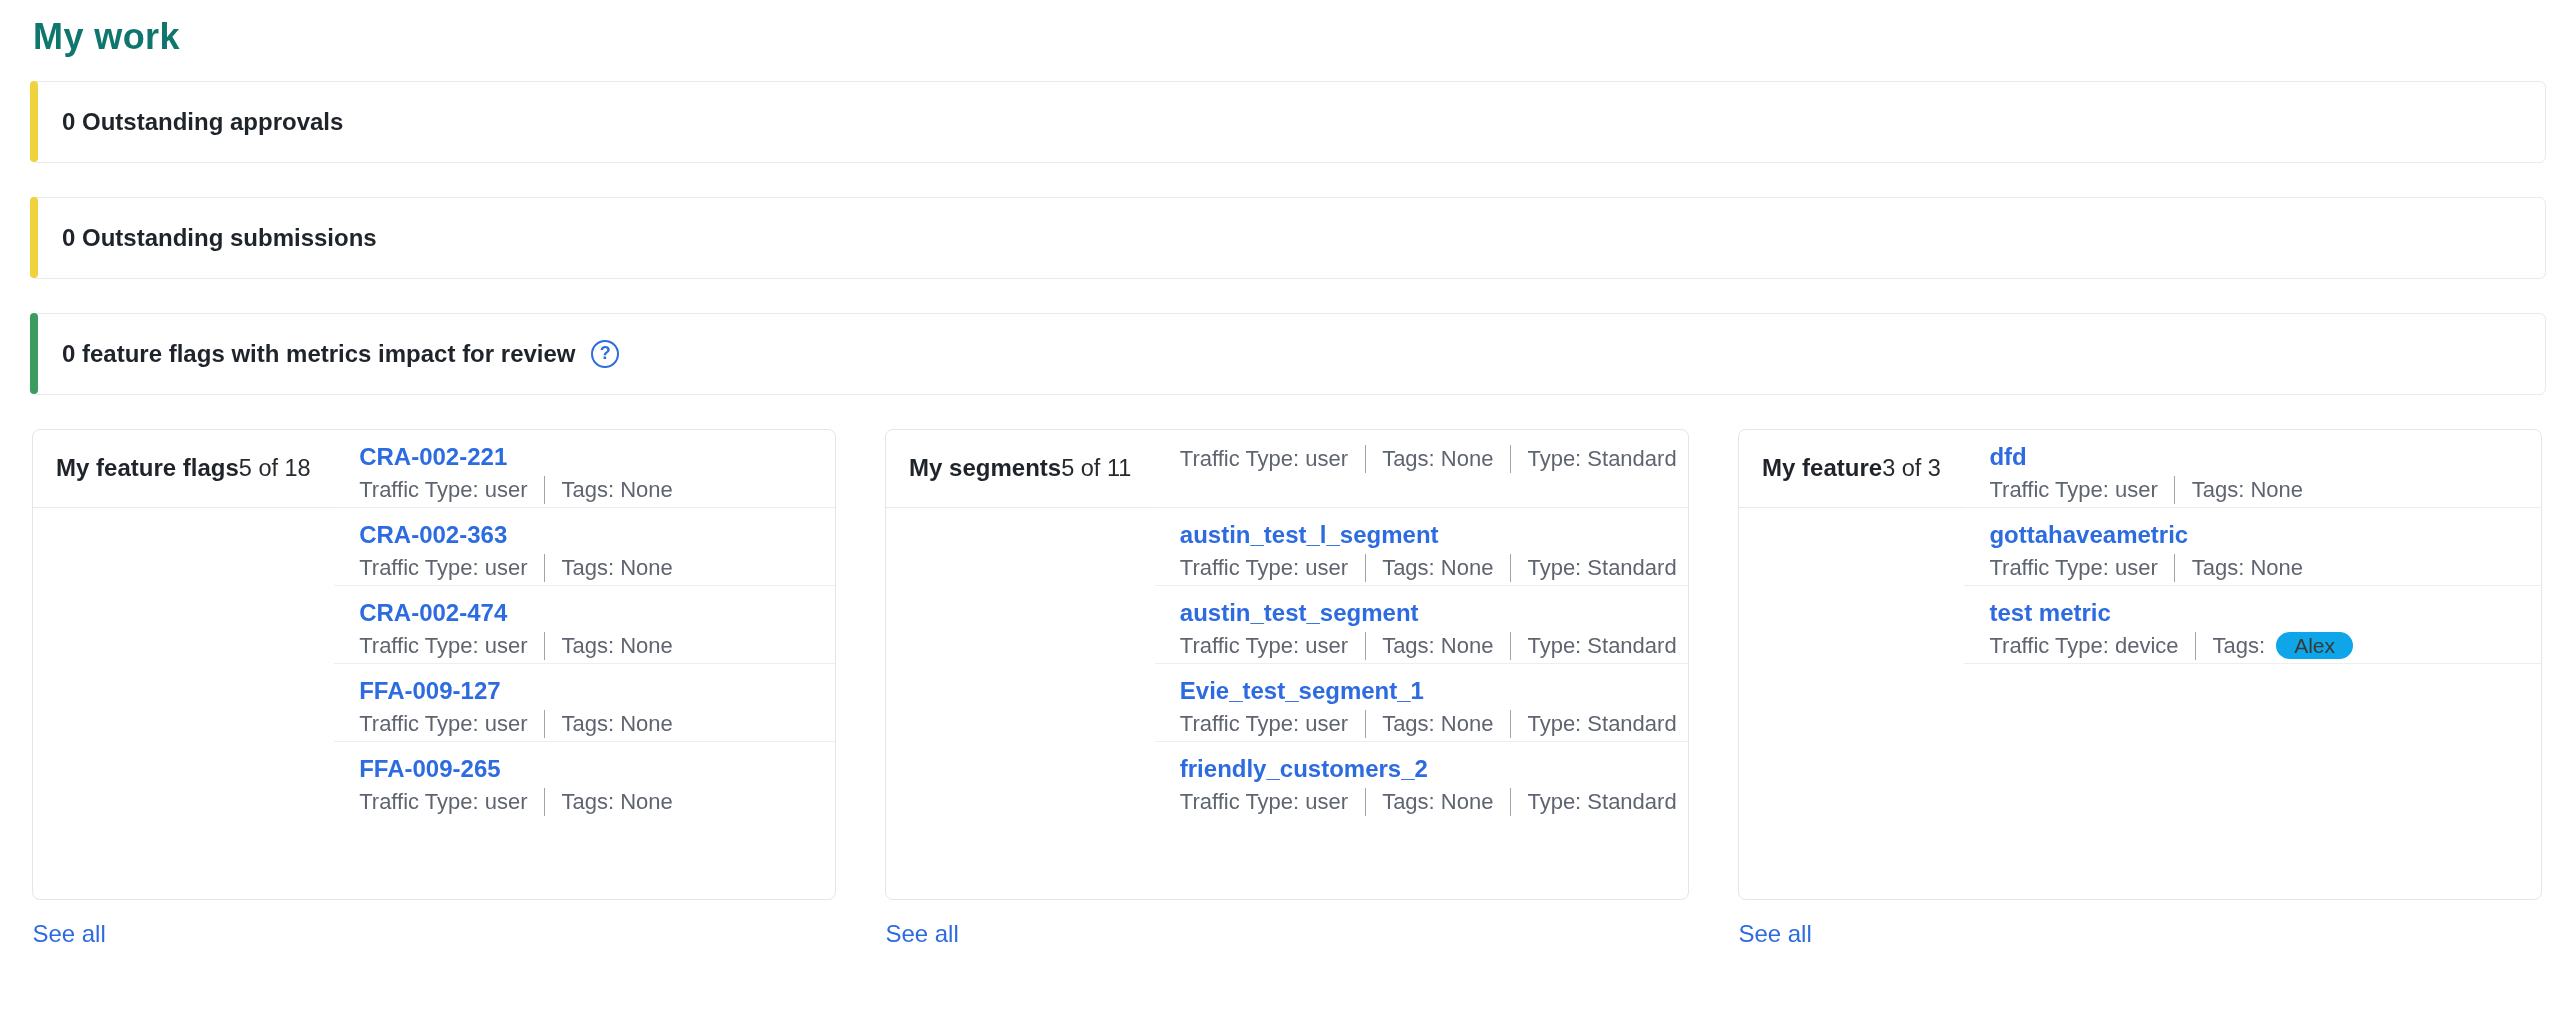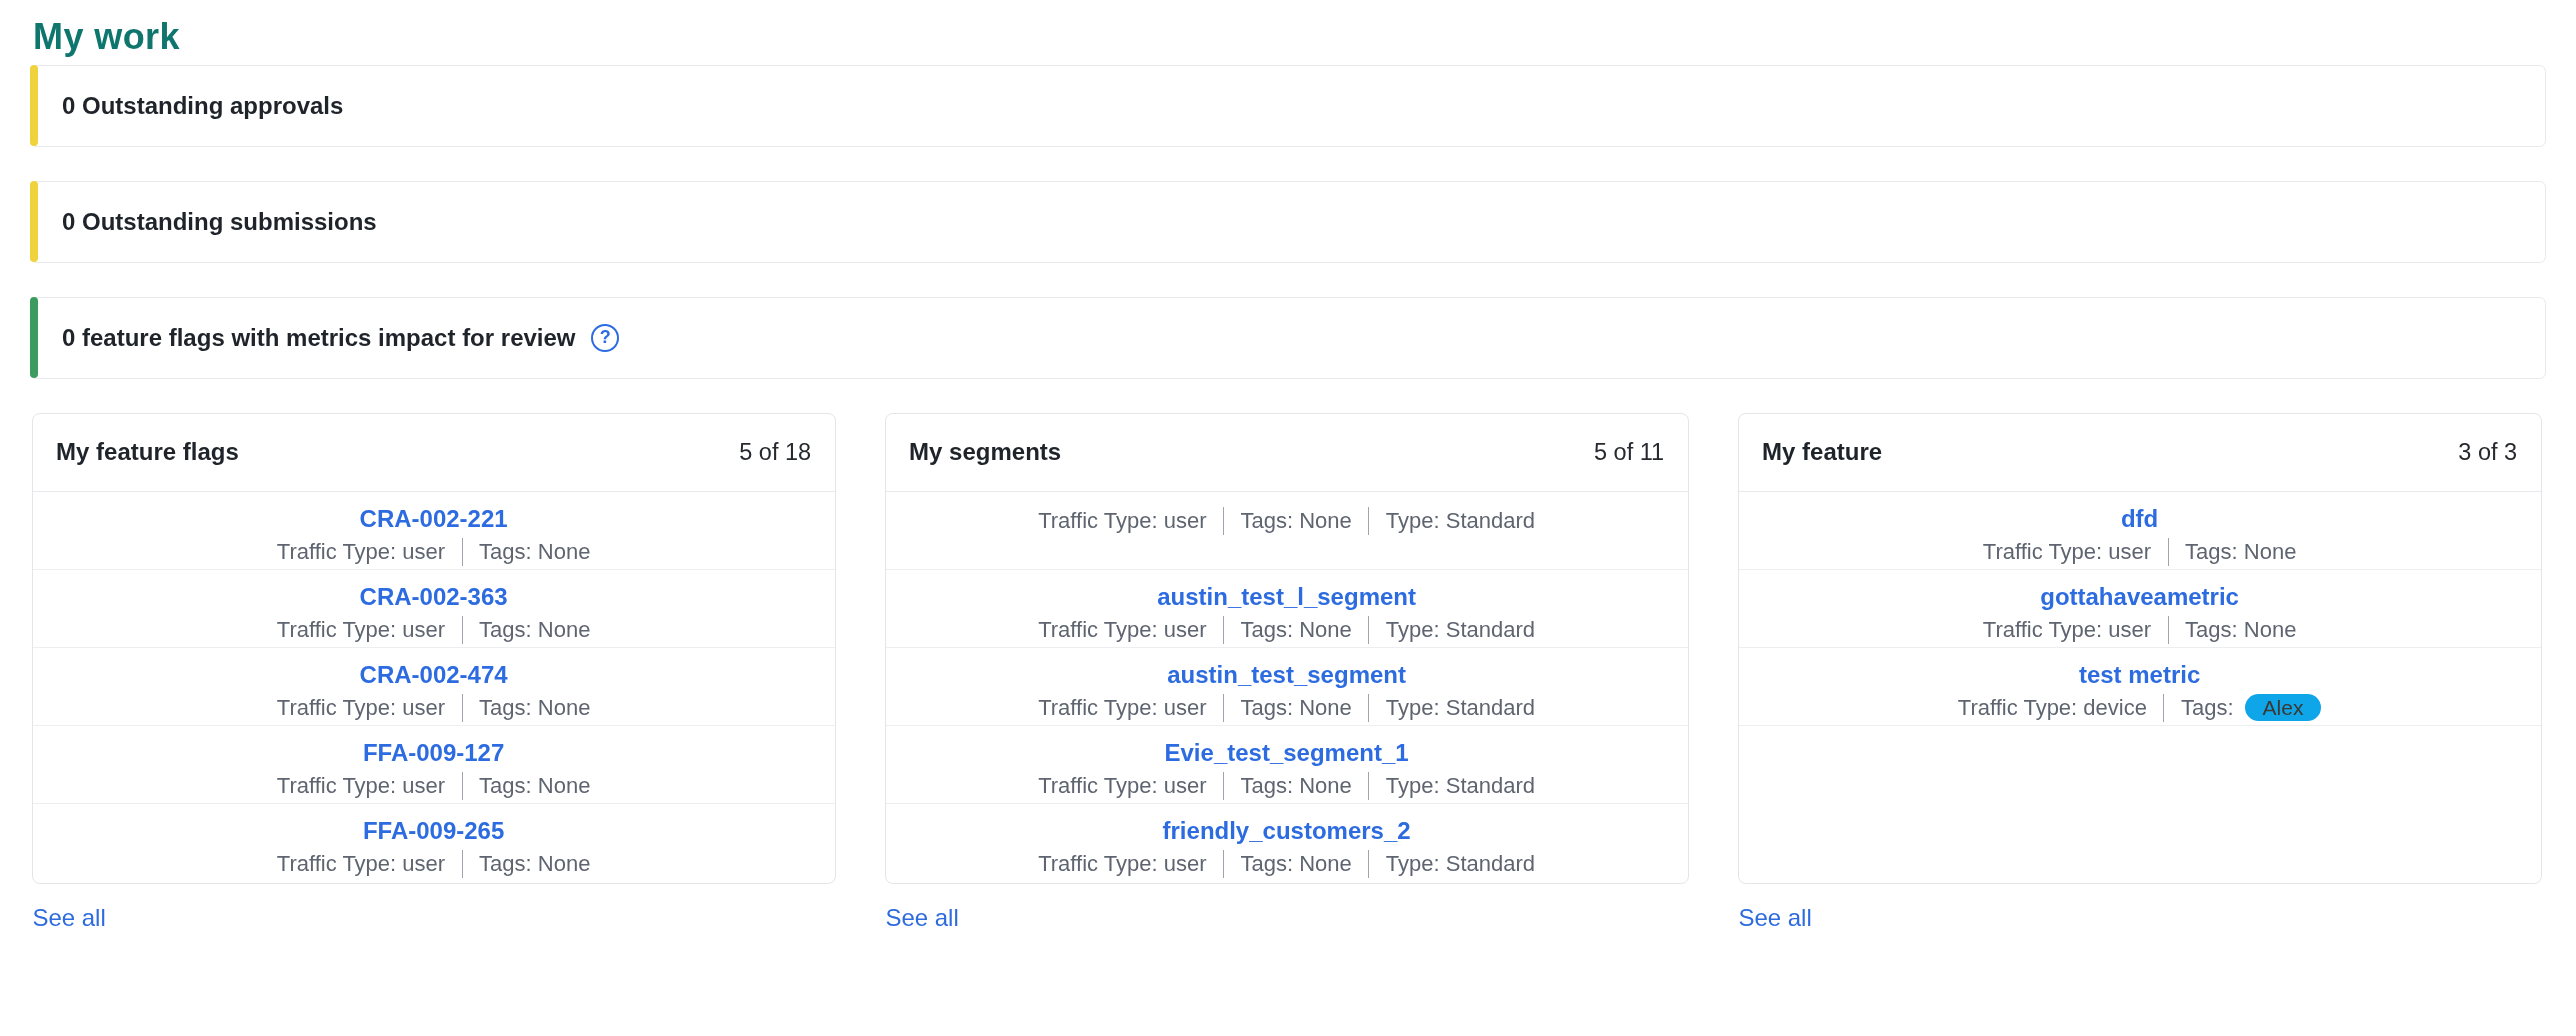"0 Outstanding approvals" .banners { margin-top: 7px -> 23px }
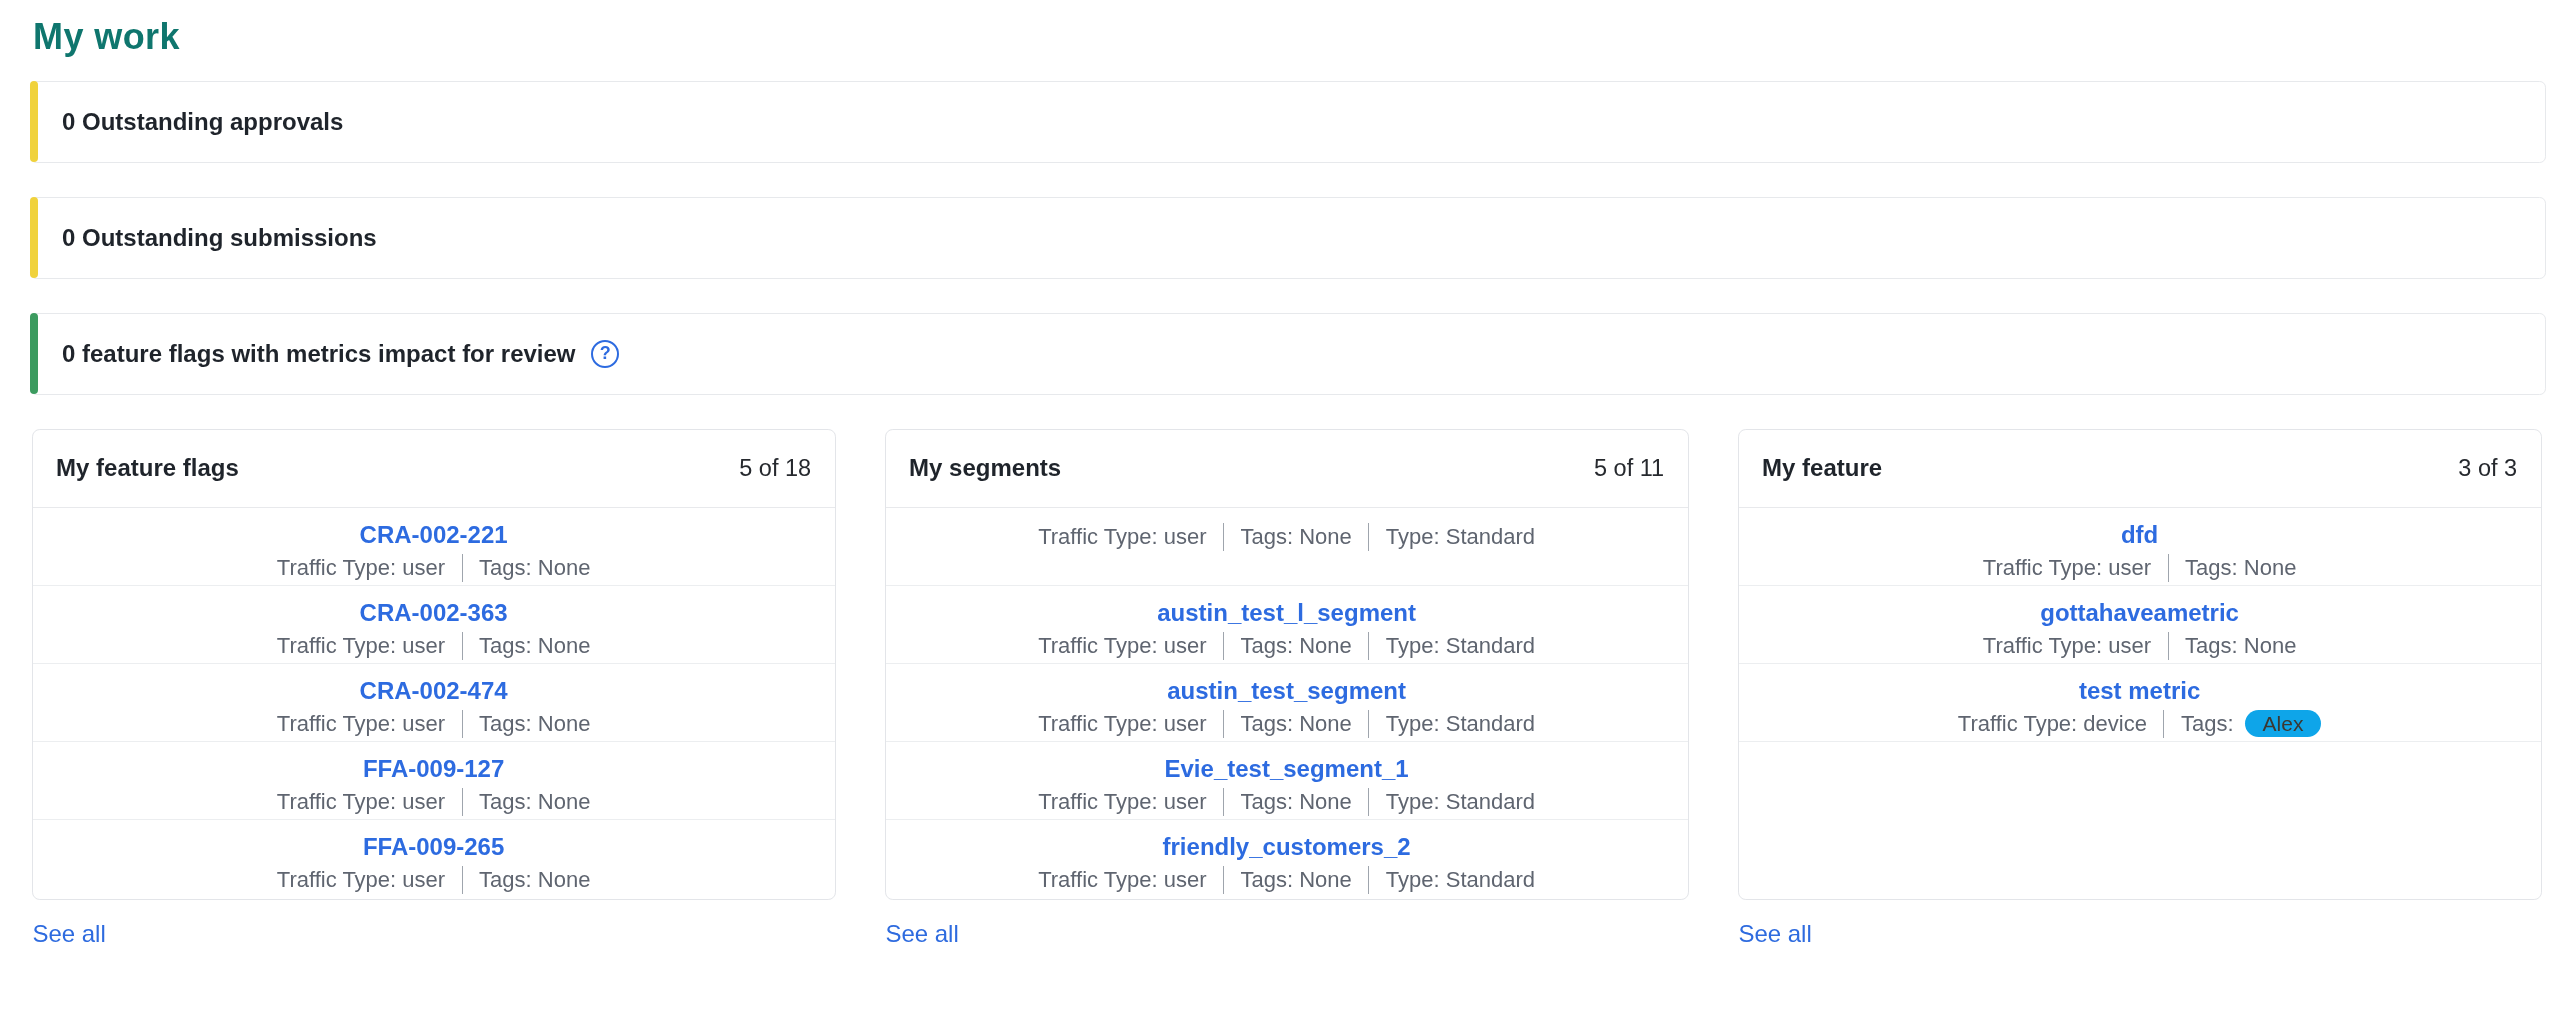"My feature flags" .card { flex-direction: column -> row }
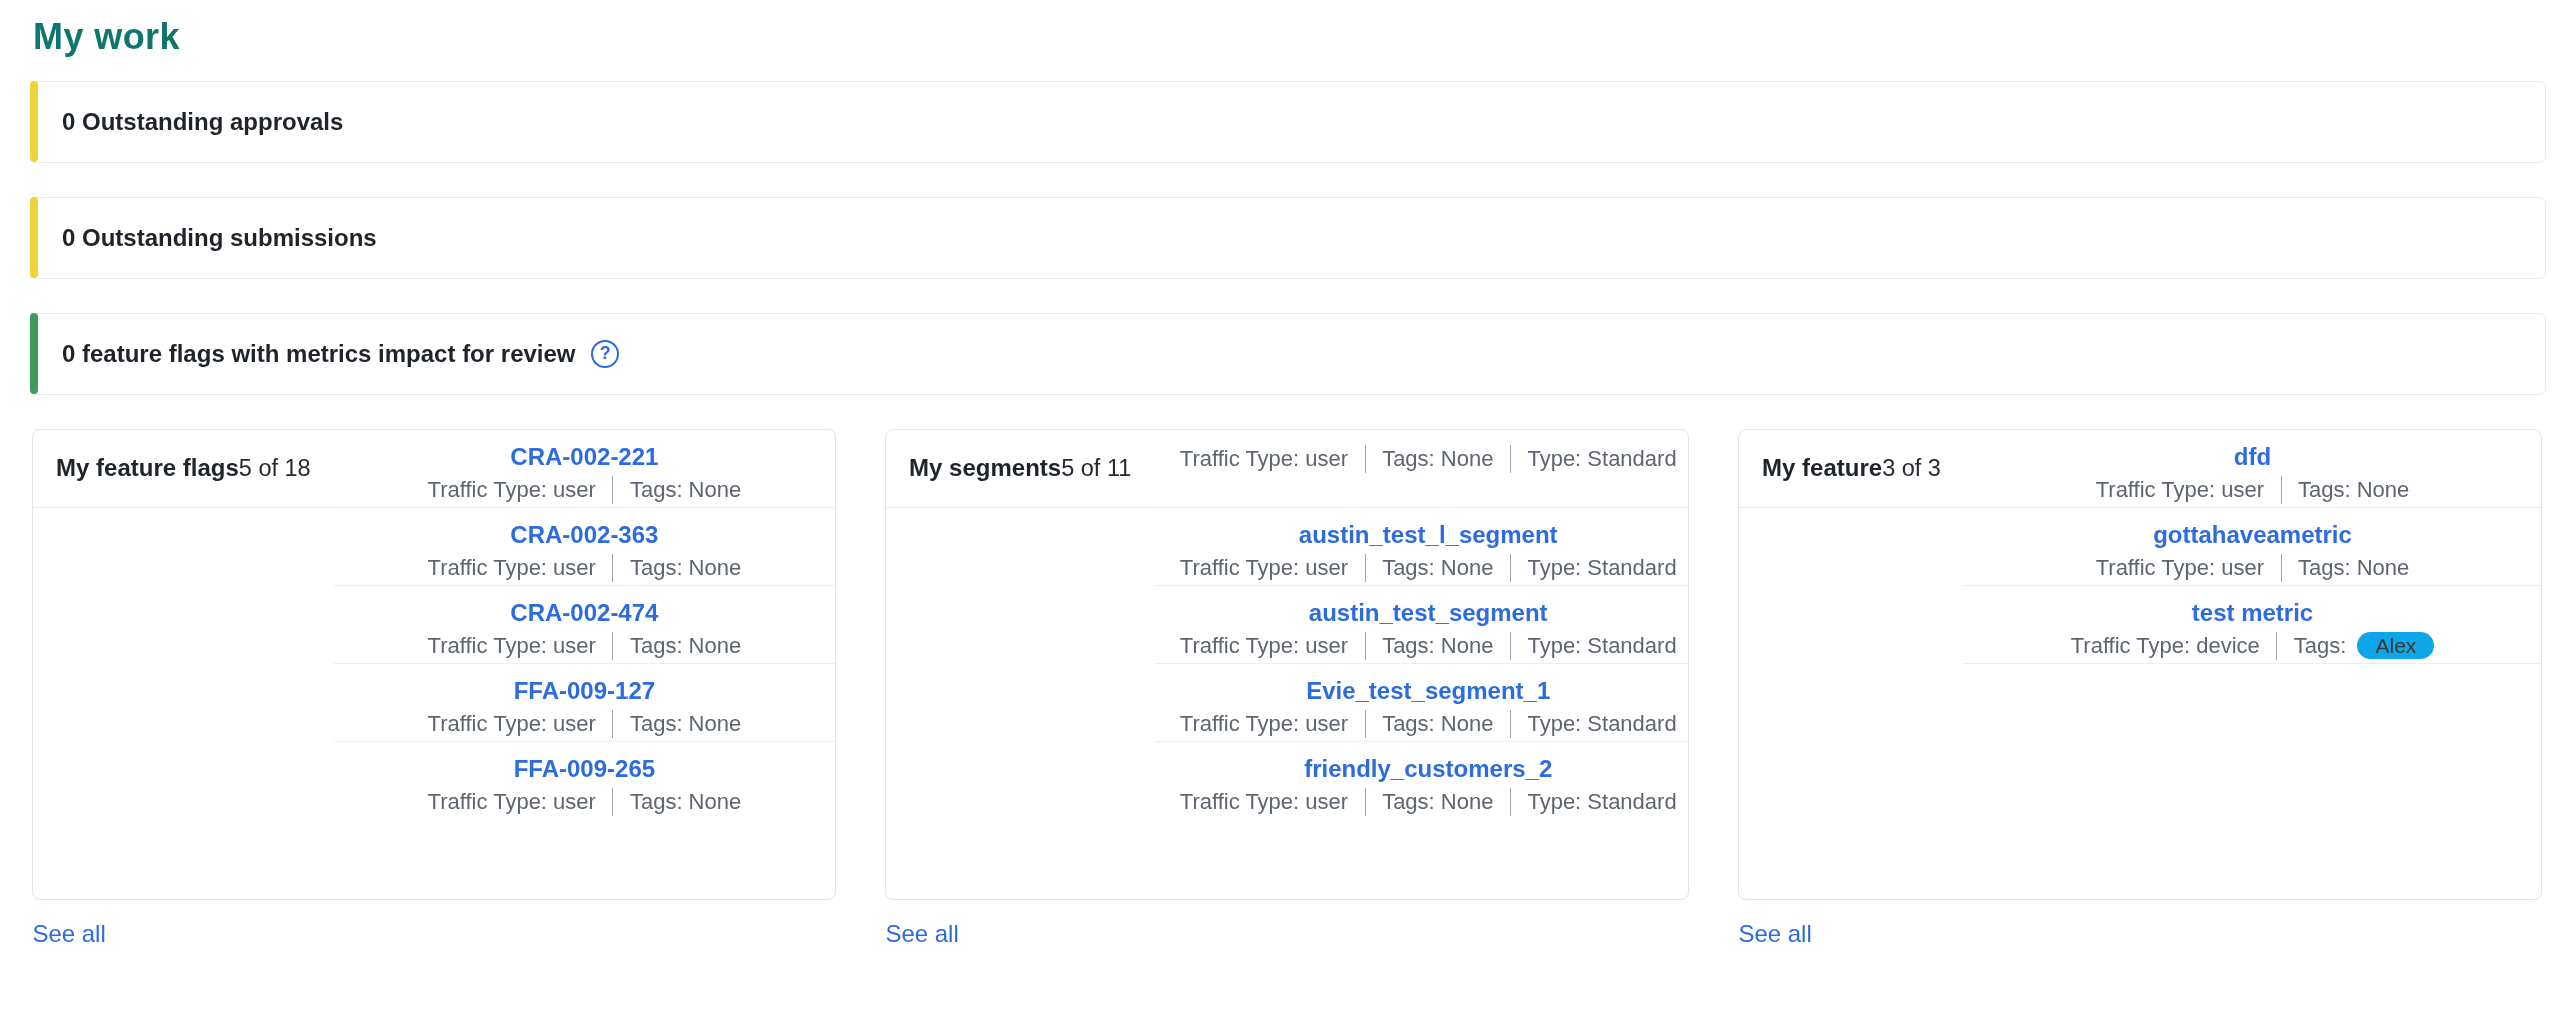"CRA-002-221" .row { text-align: center -> none }
